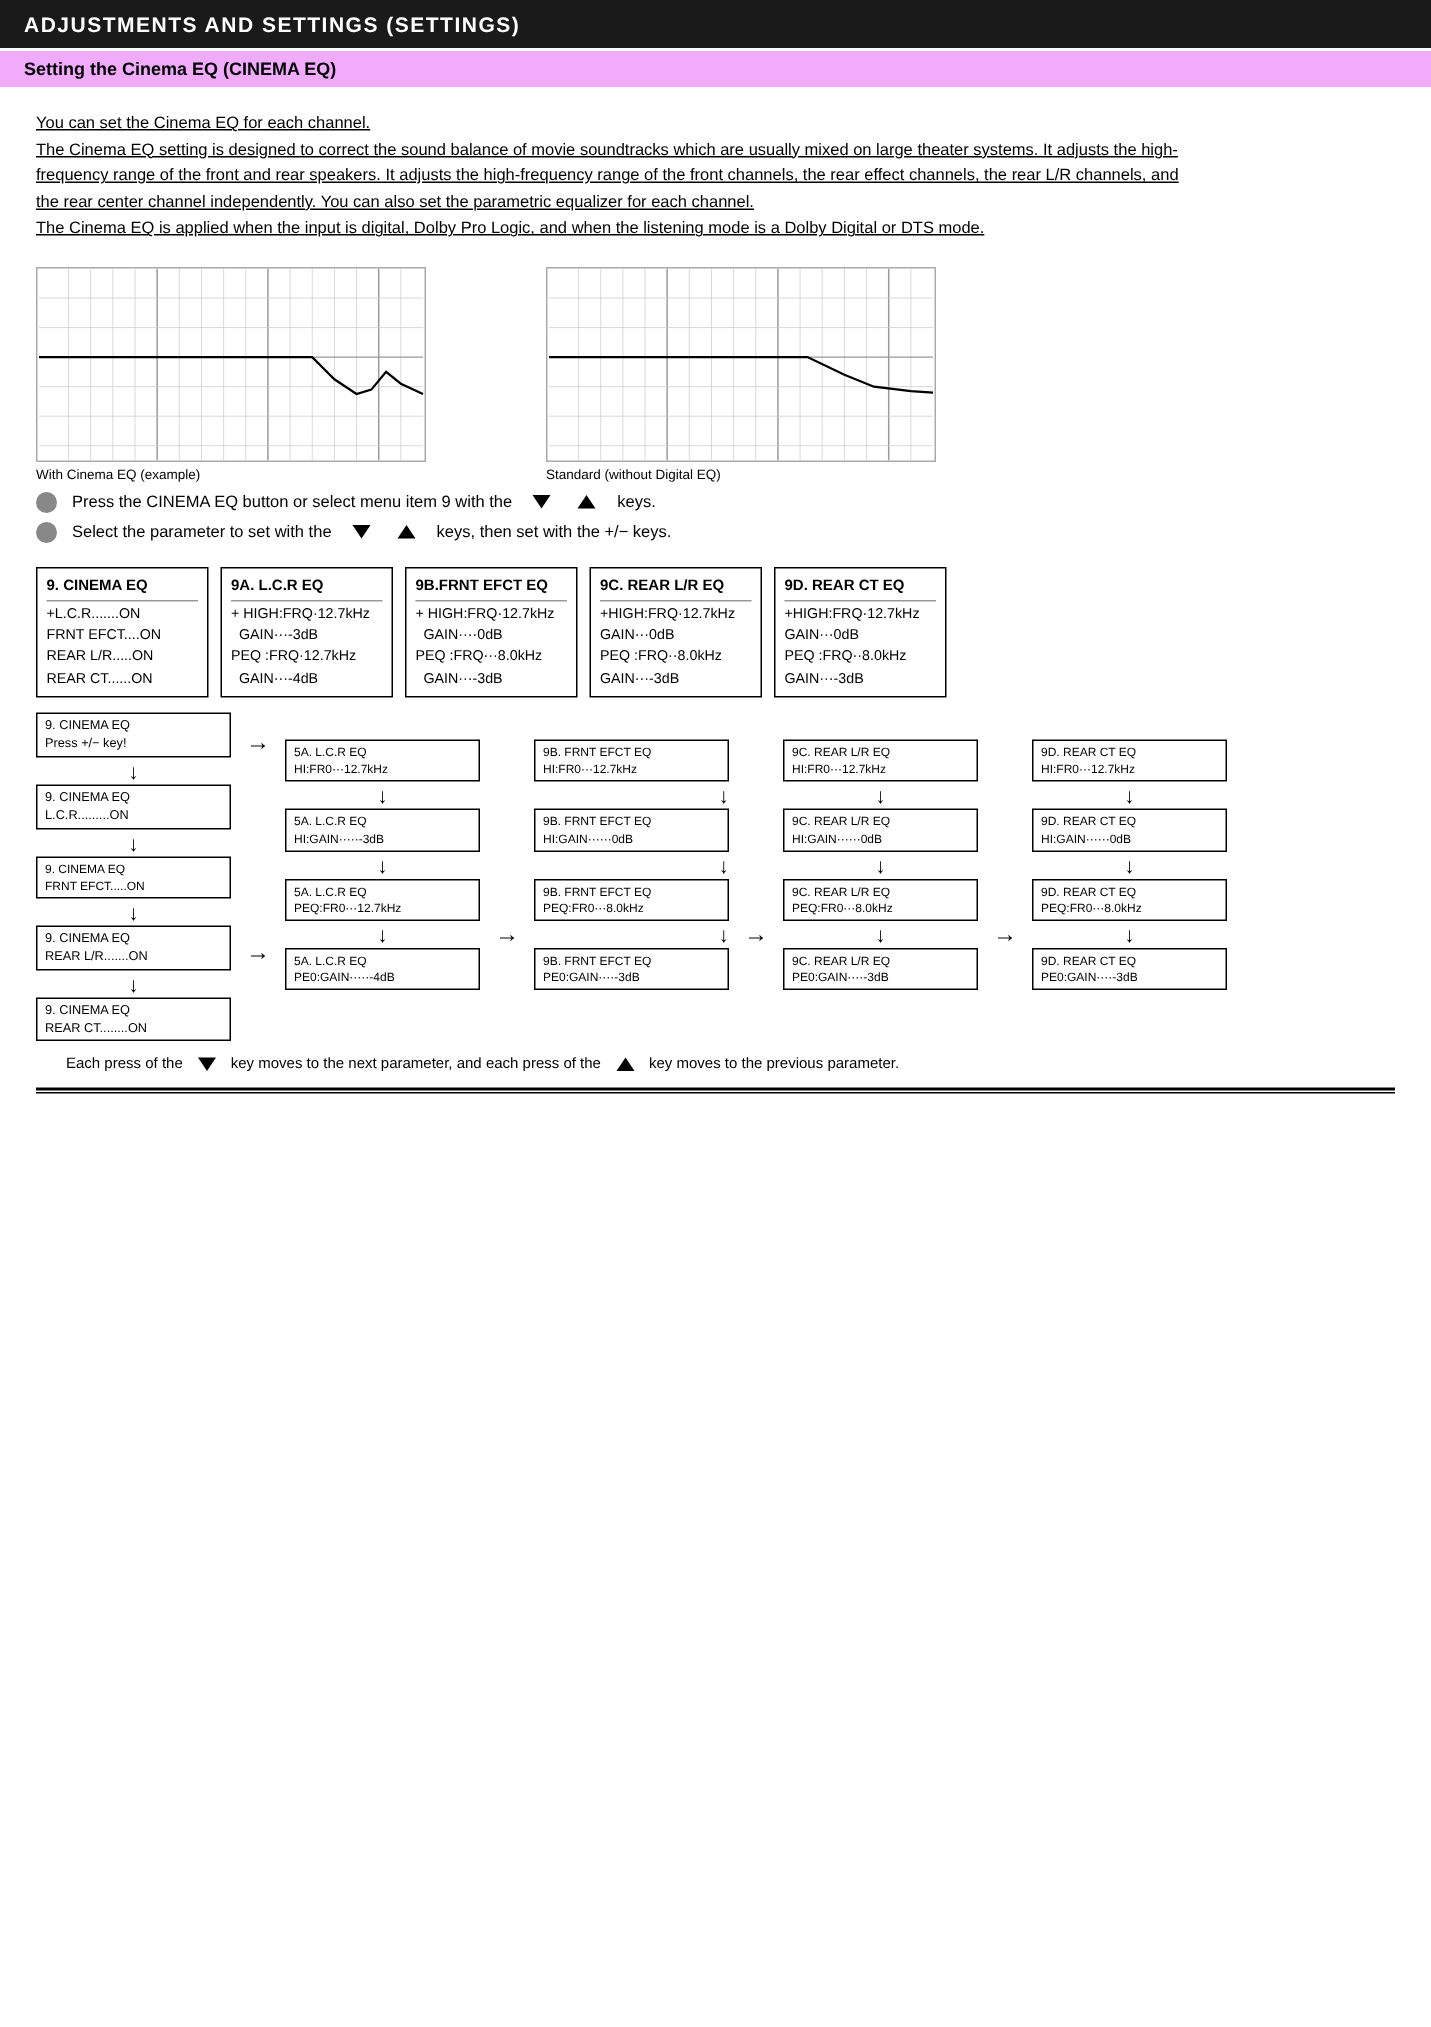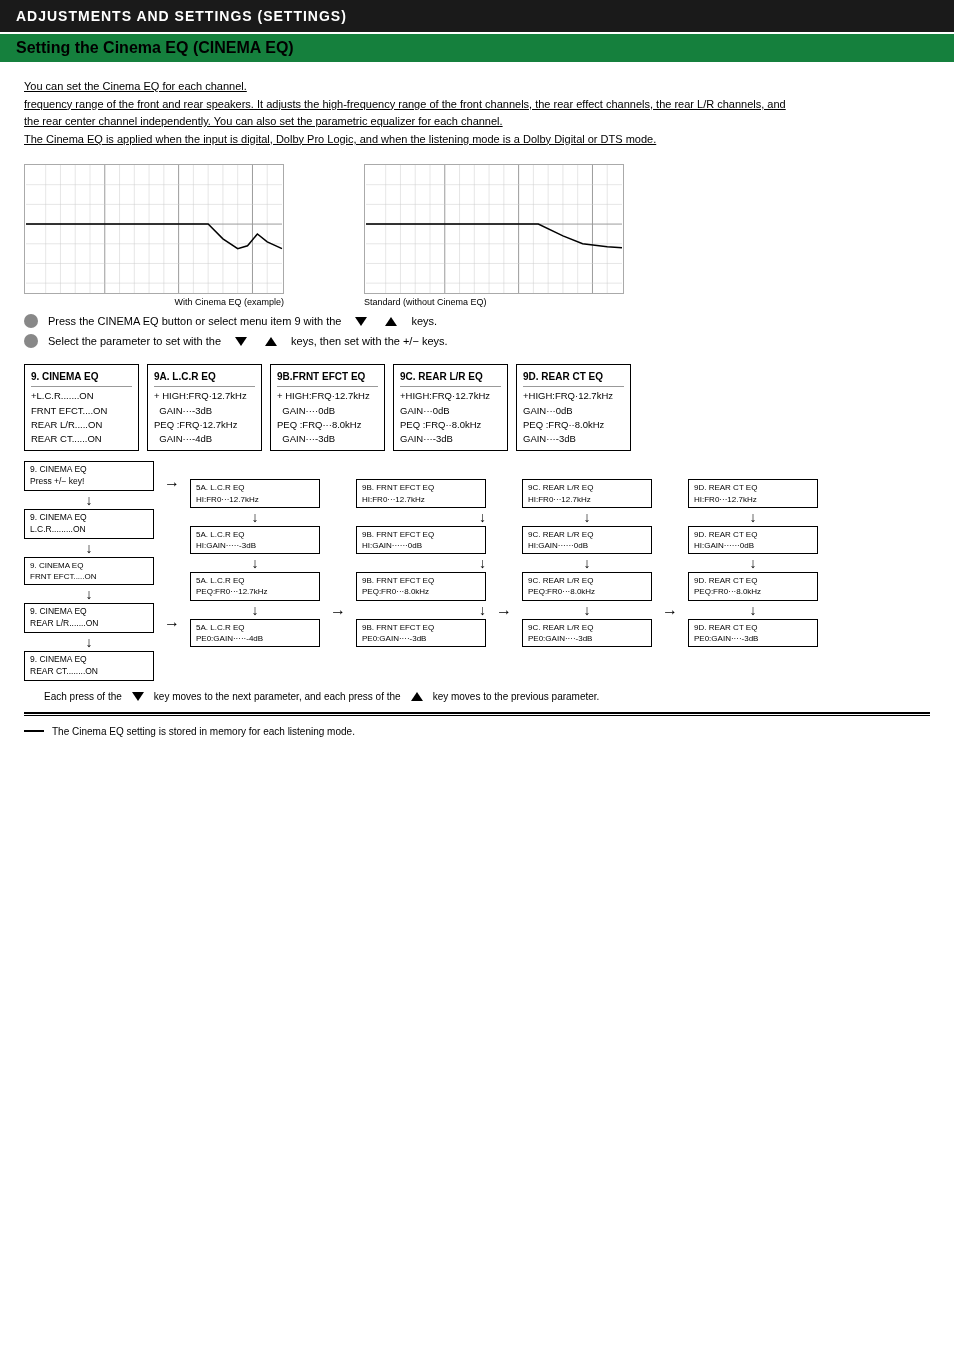"Setting the Cinema EQ (CINEMA" .section-bar { background: #15803d -> #f0abfc; font-size: 16px -> 12px }
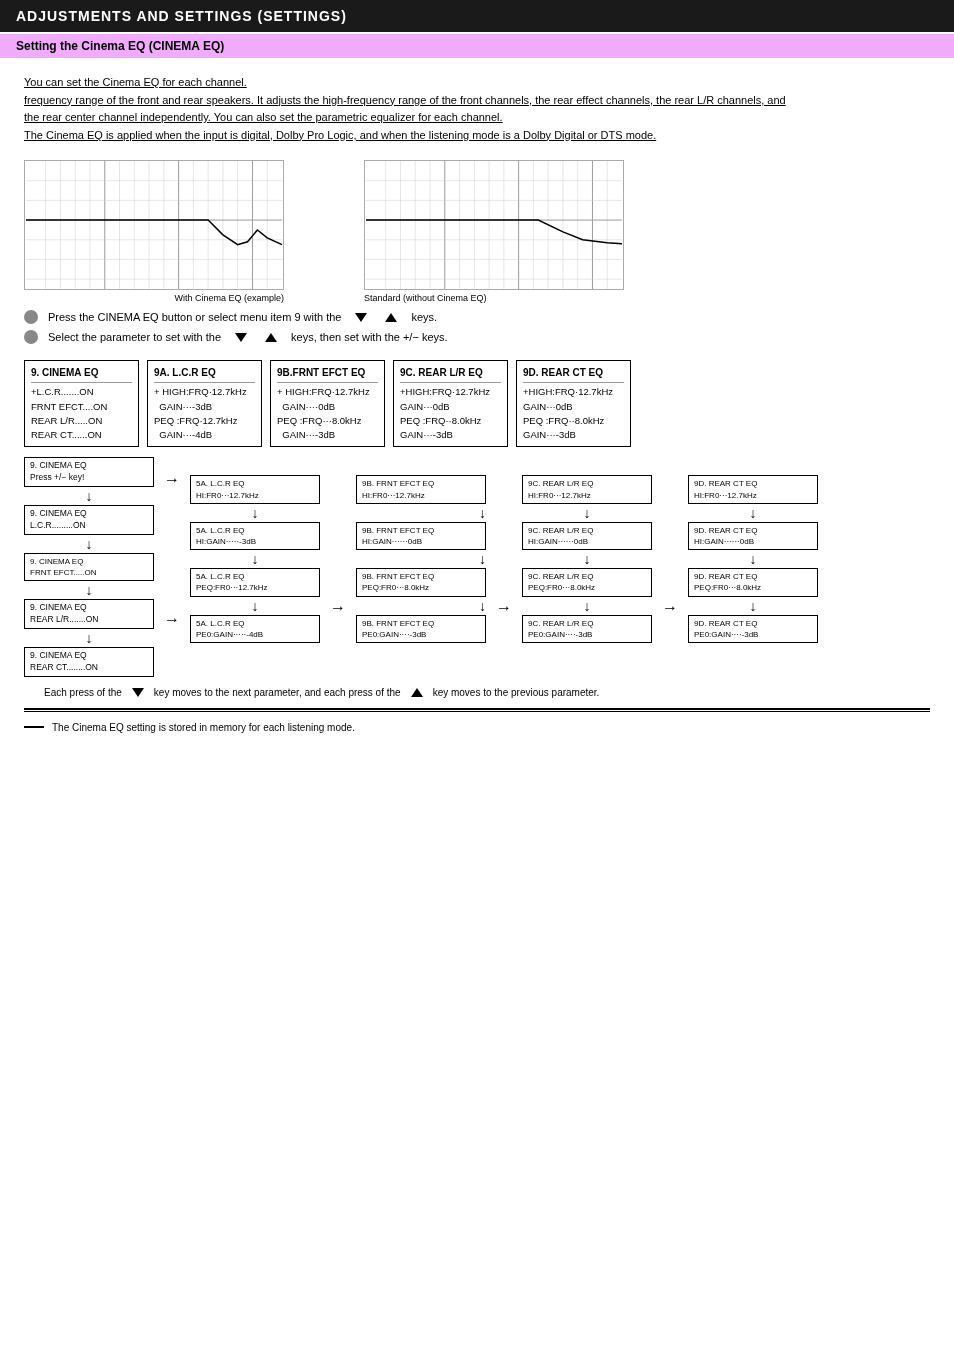"The Cinema EQ setting is" div { html: none -> <div>The Cinema EQ setting is designed to correct the sound balance of movie soundtracks which are usually mixed on large theater systems. It adjusts the high-</div> }
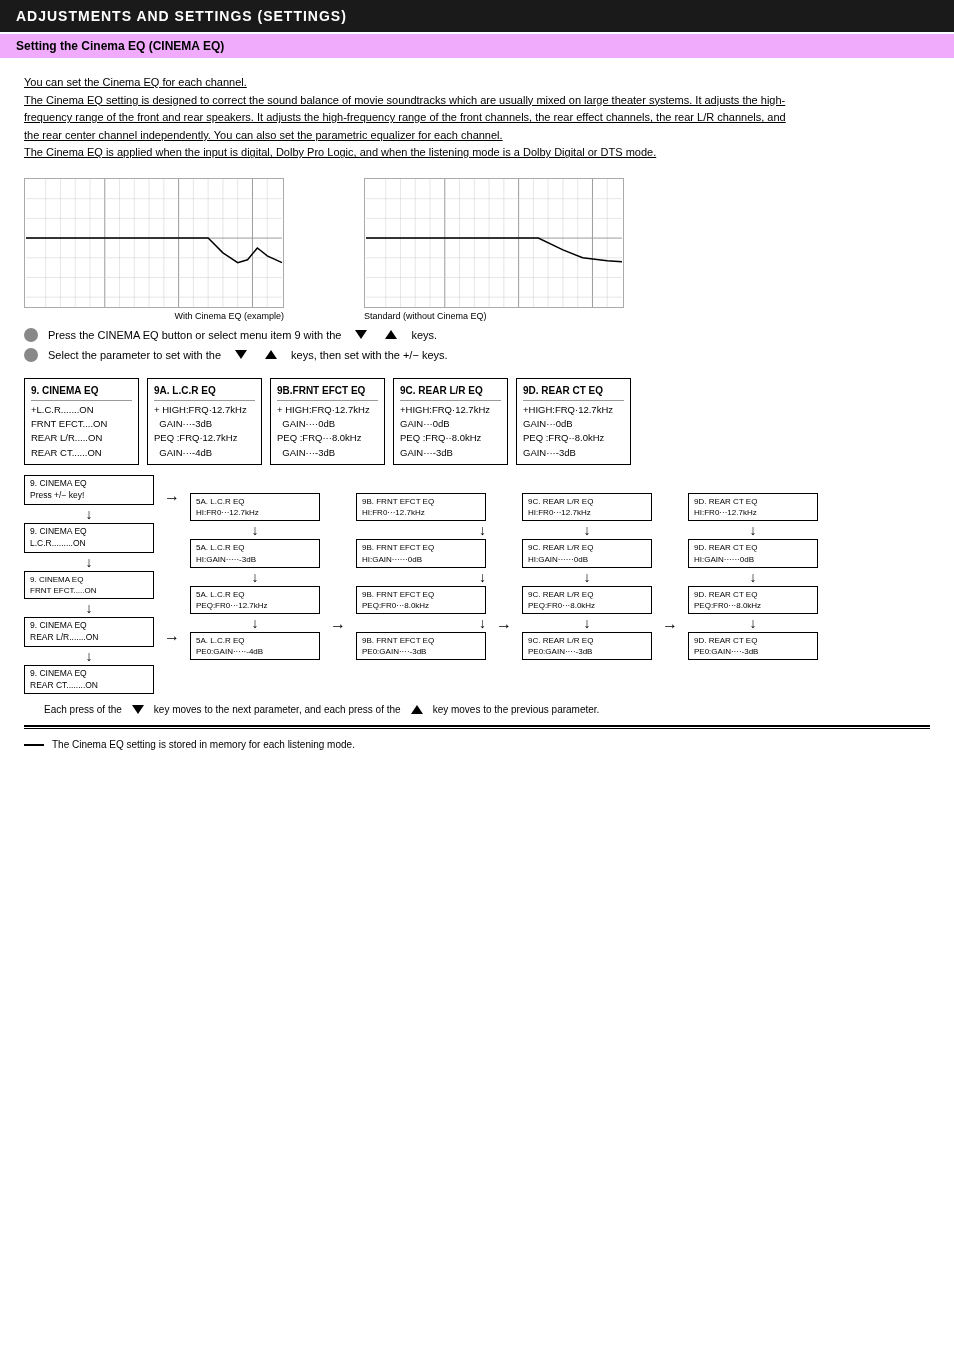"With Cinema EQ (example)" div { text-align: right -> left }
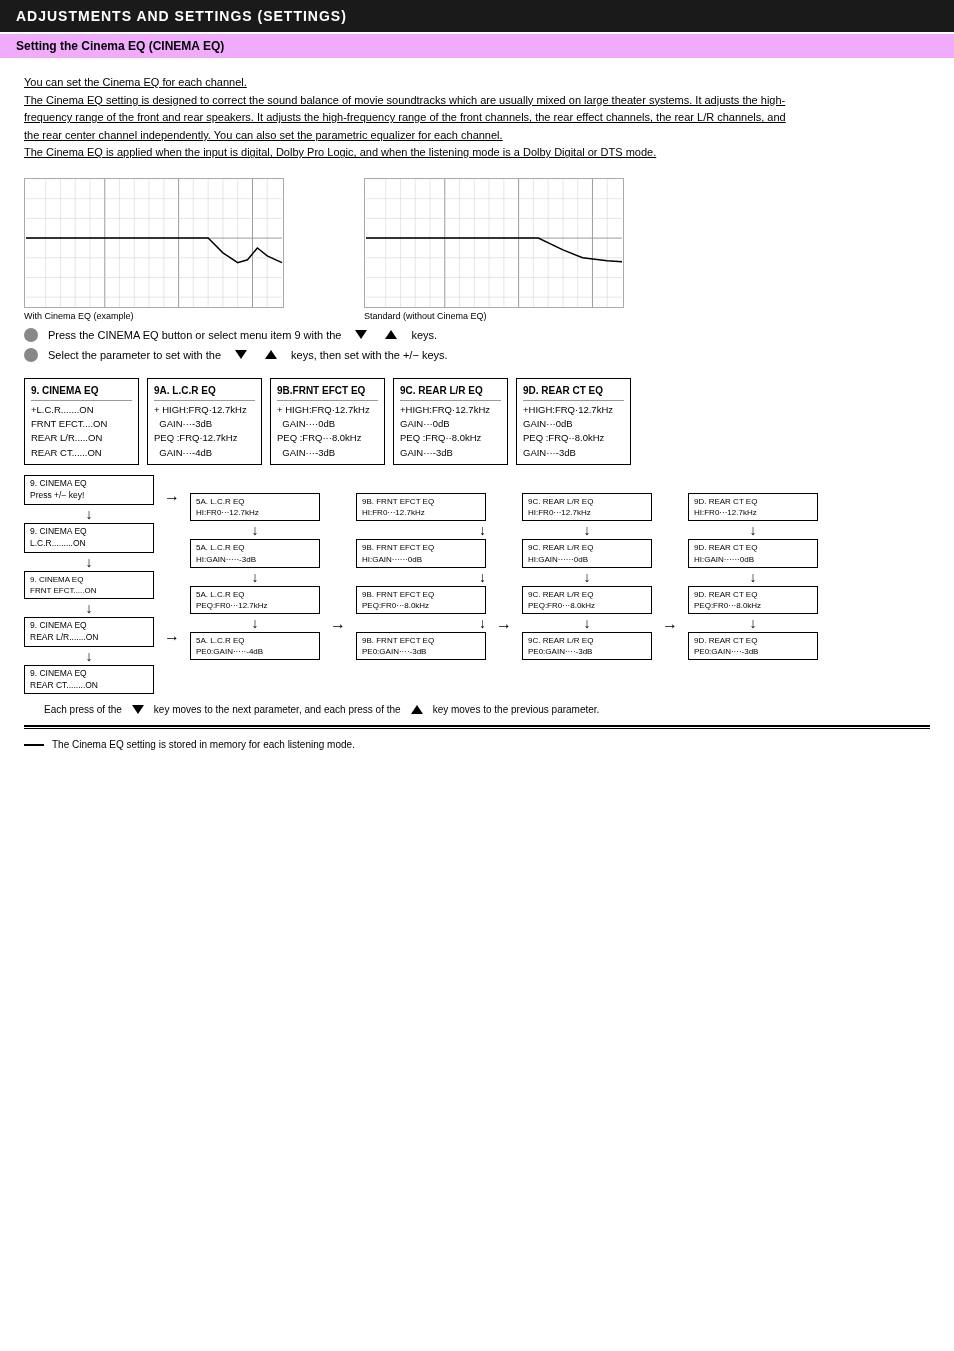"Standard (without Cinema EQ)" div { text: Cinema -> Digital }
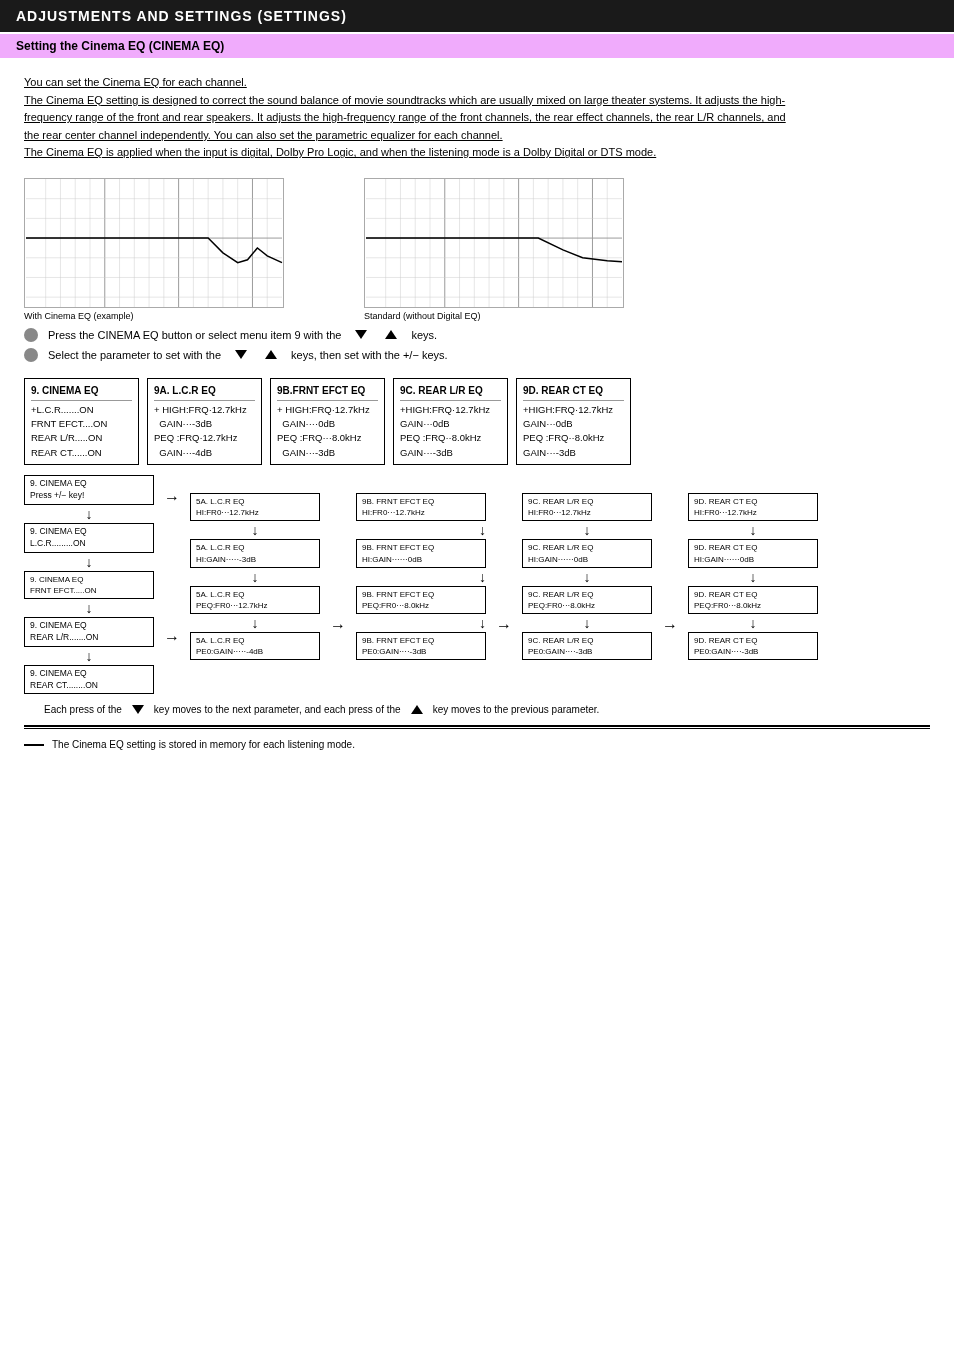"The Cinema EQ setting is stored" div.bottom-note { html: <div> <span></span> <span>The Cinema EQ setting is stored in memory for each listening mode.</span> </div> -> none }
